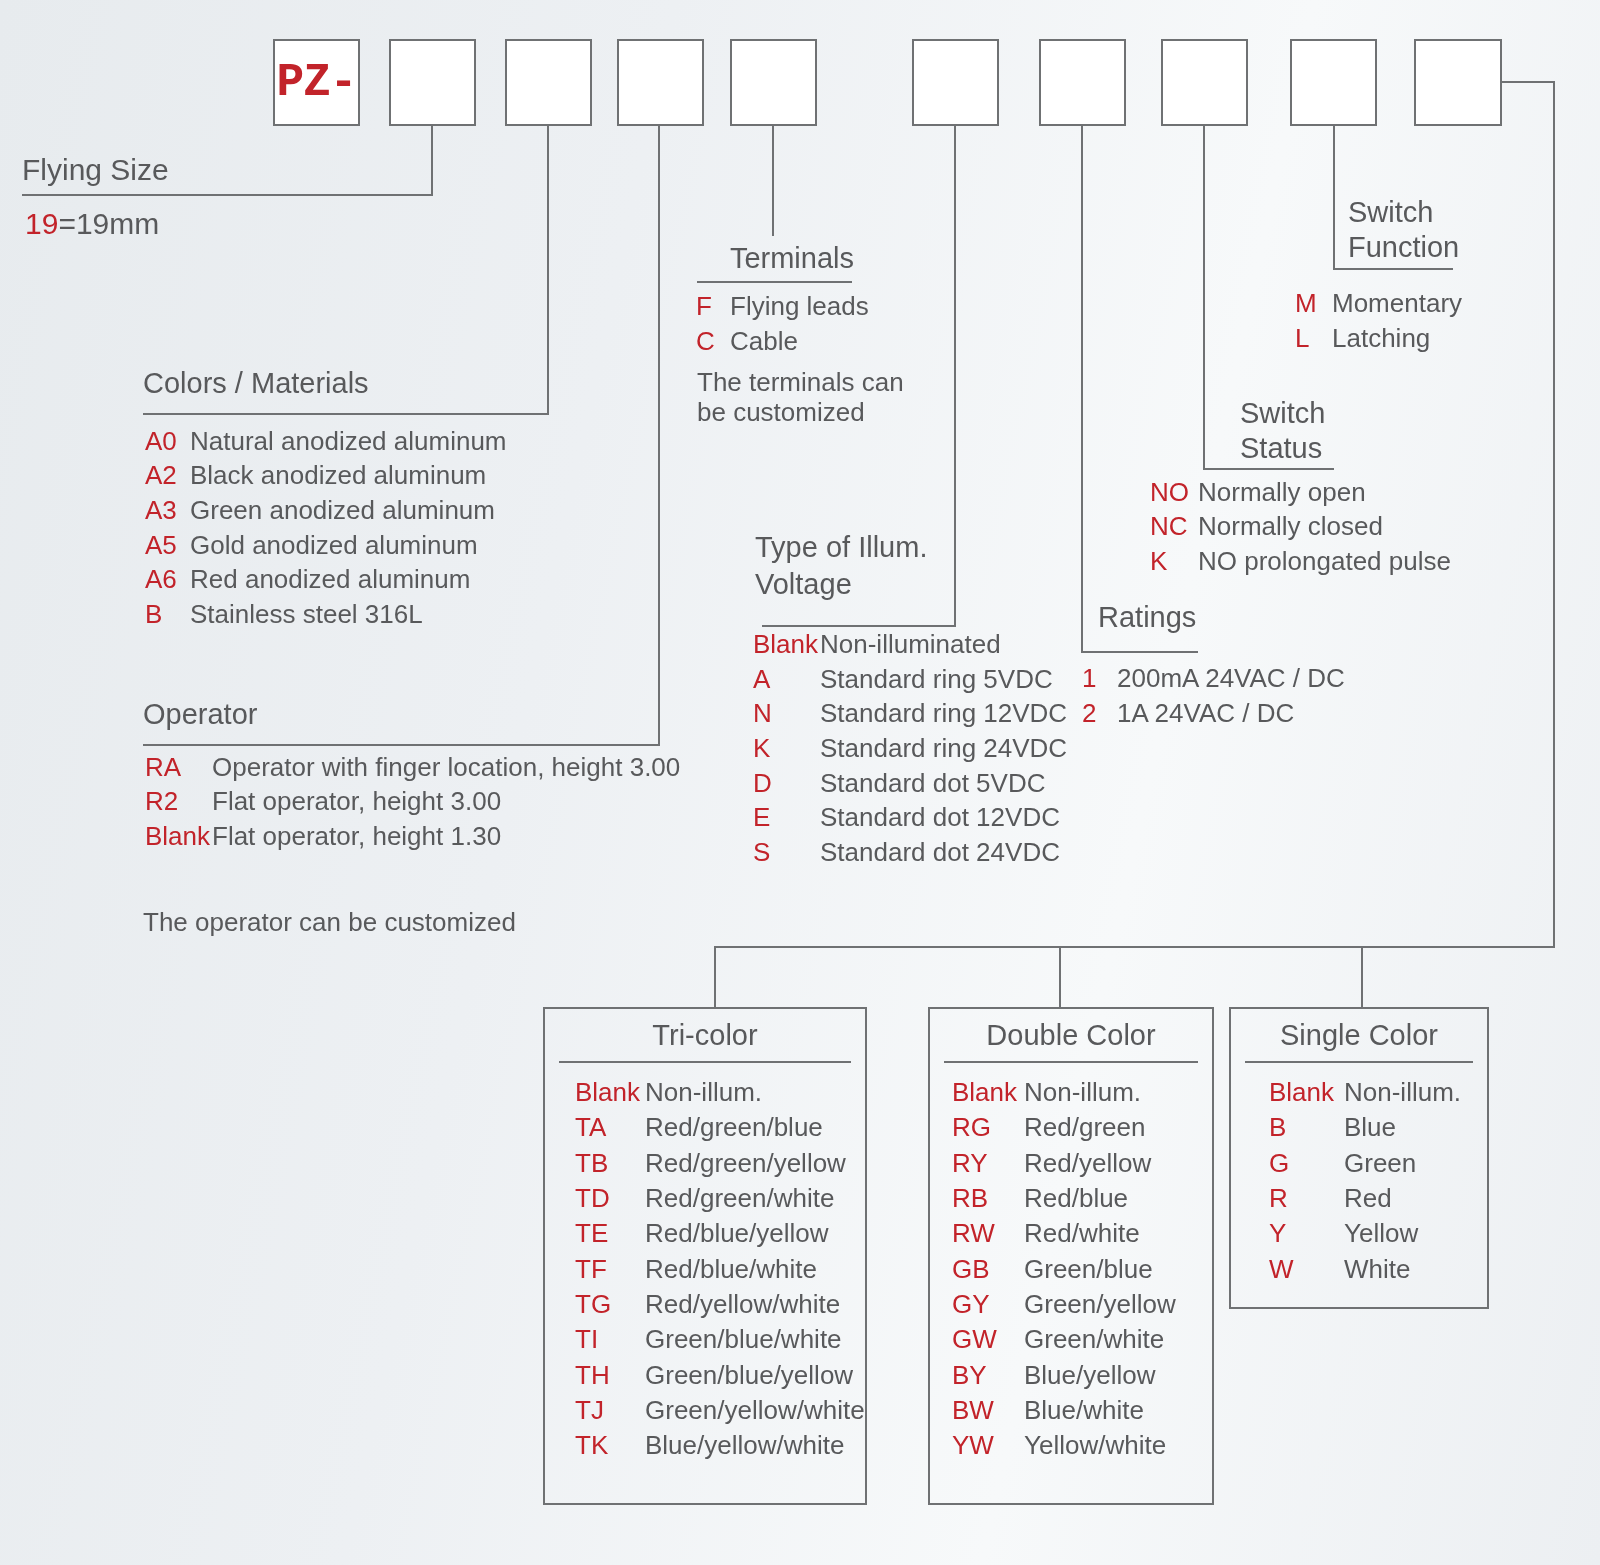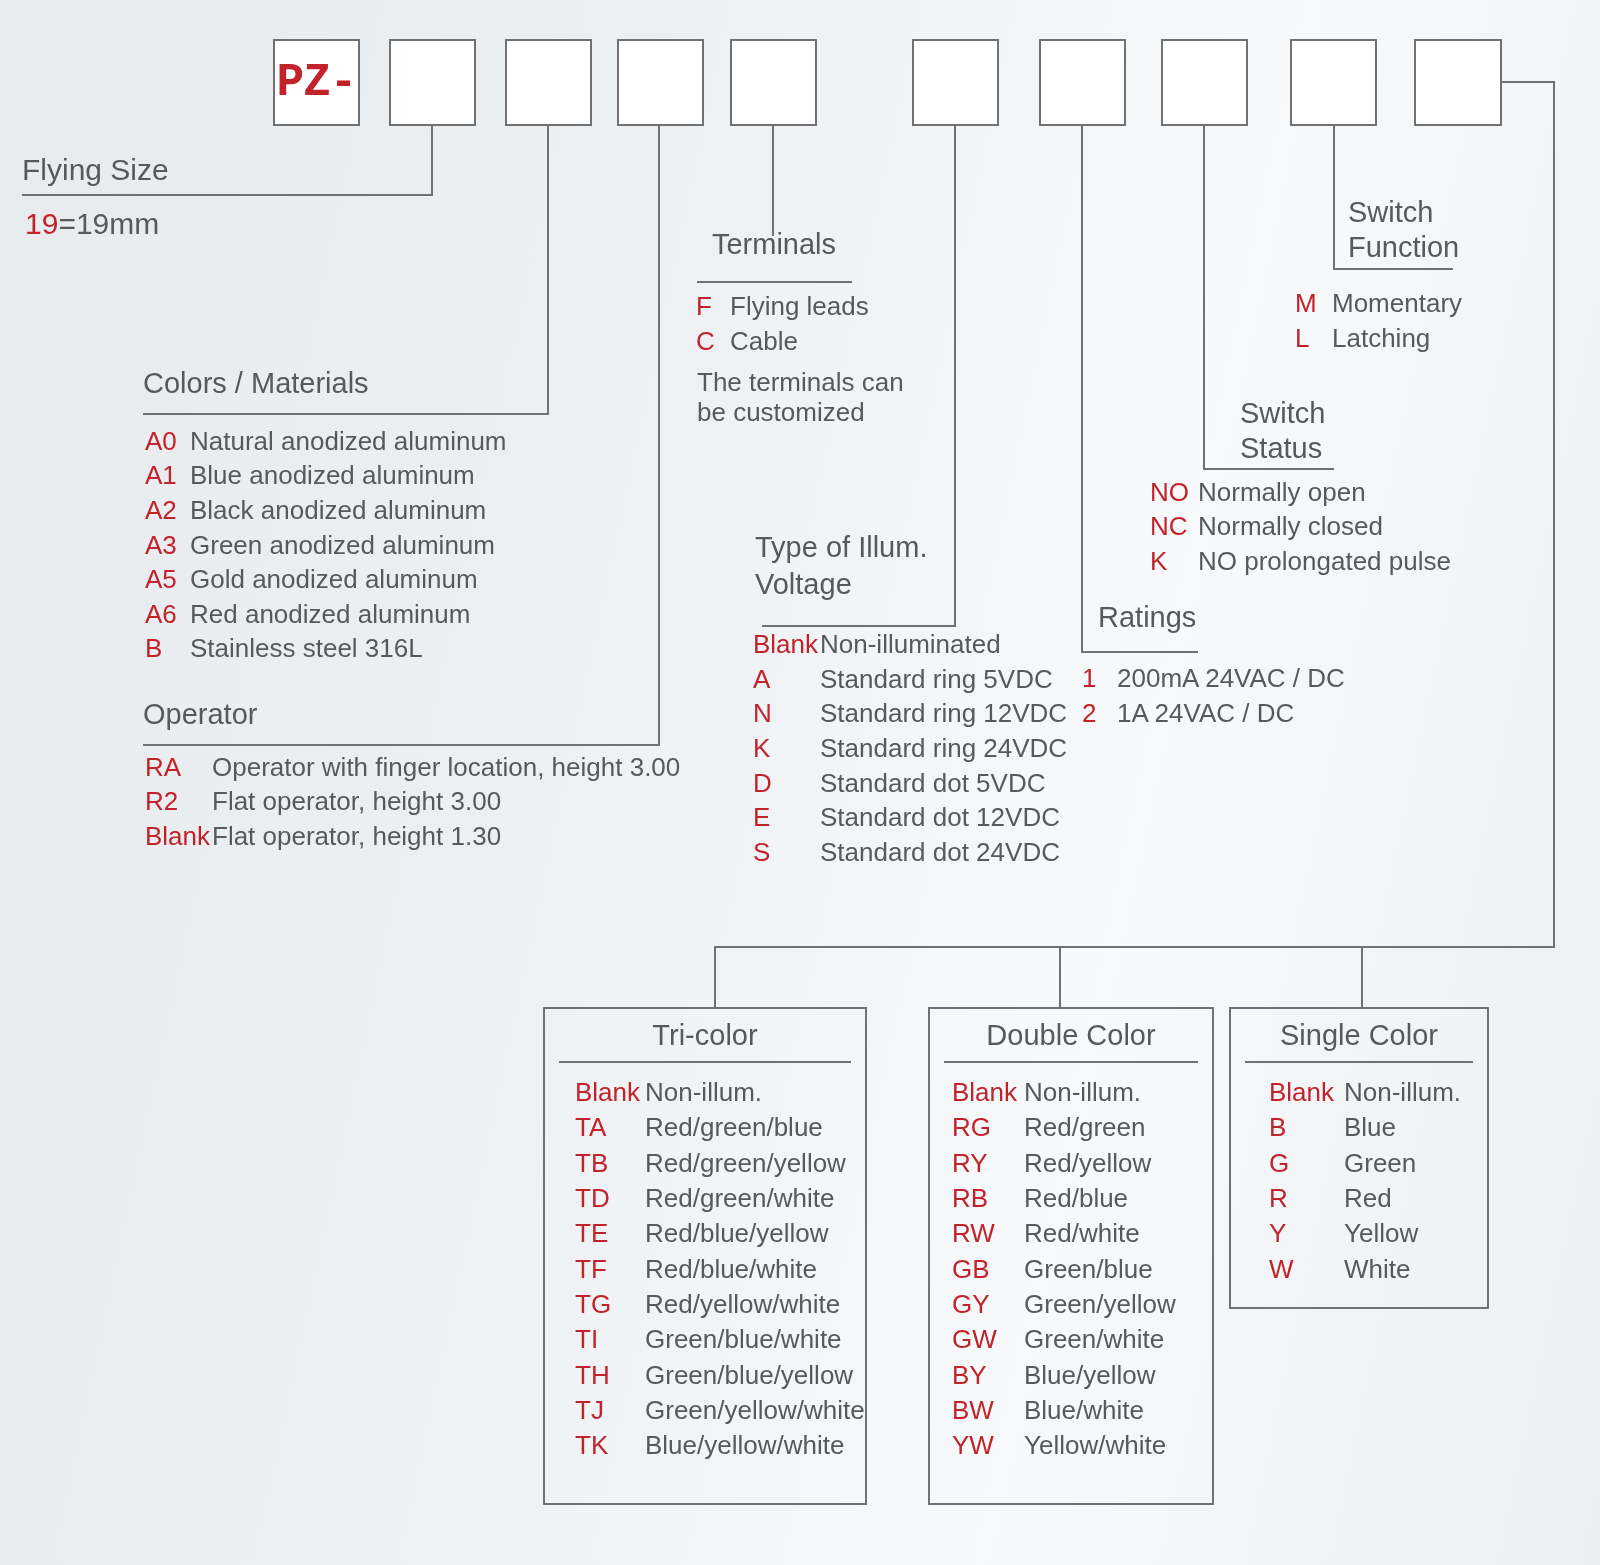"Terminals" div.sec-title { text-align: center -> right; top: 227px -> 241px }
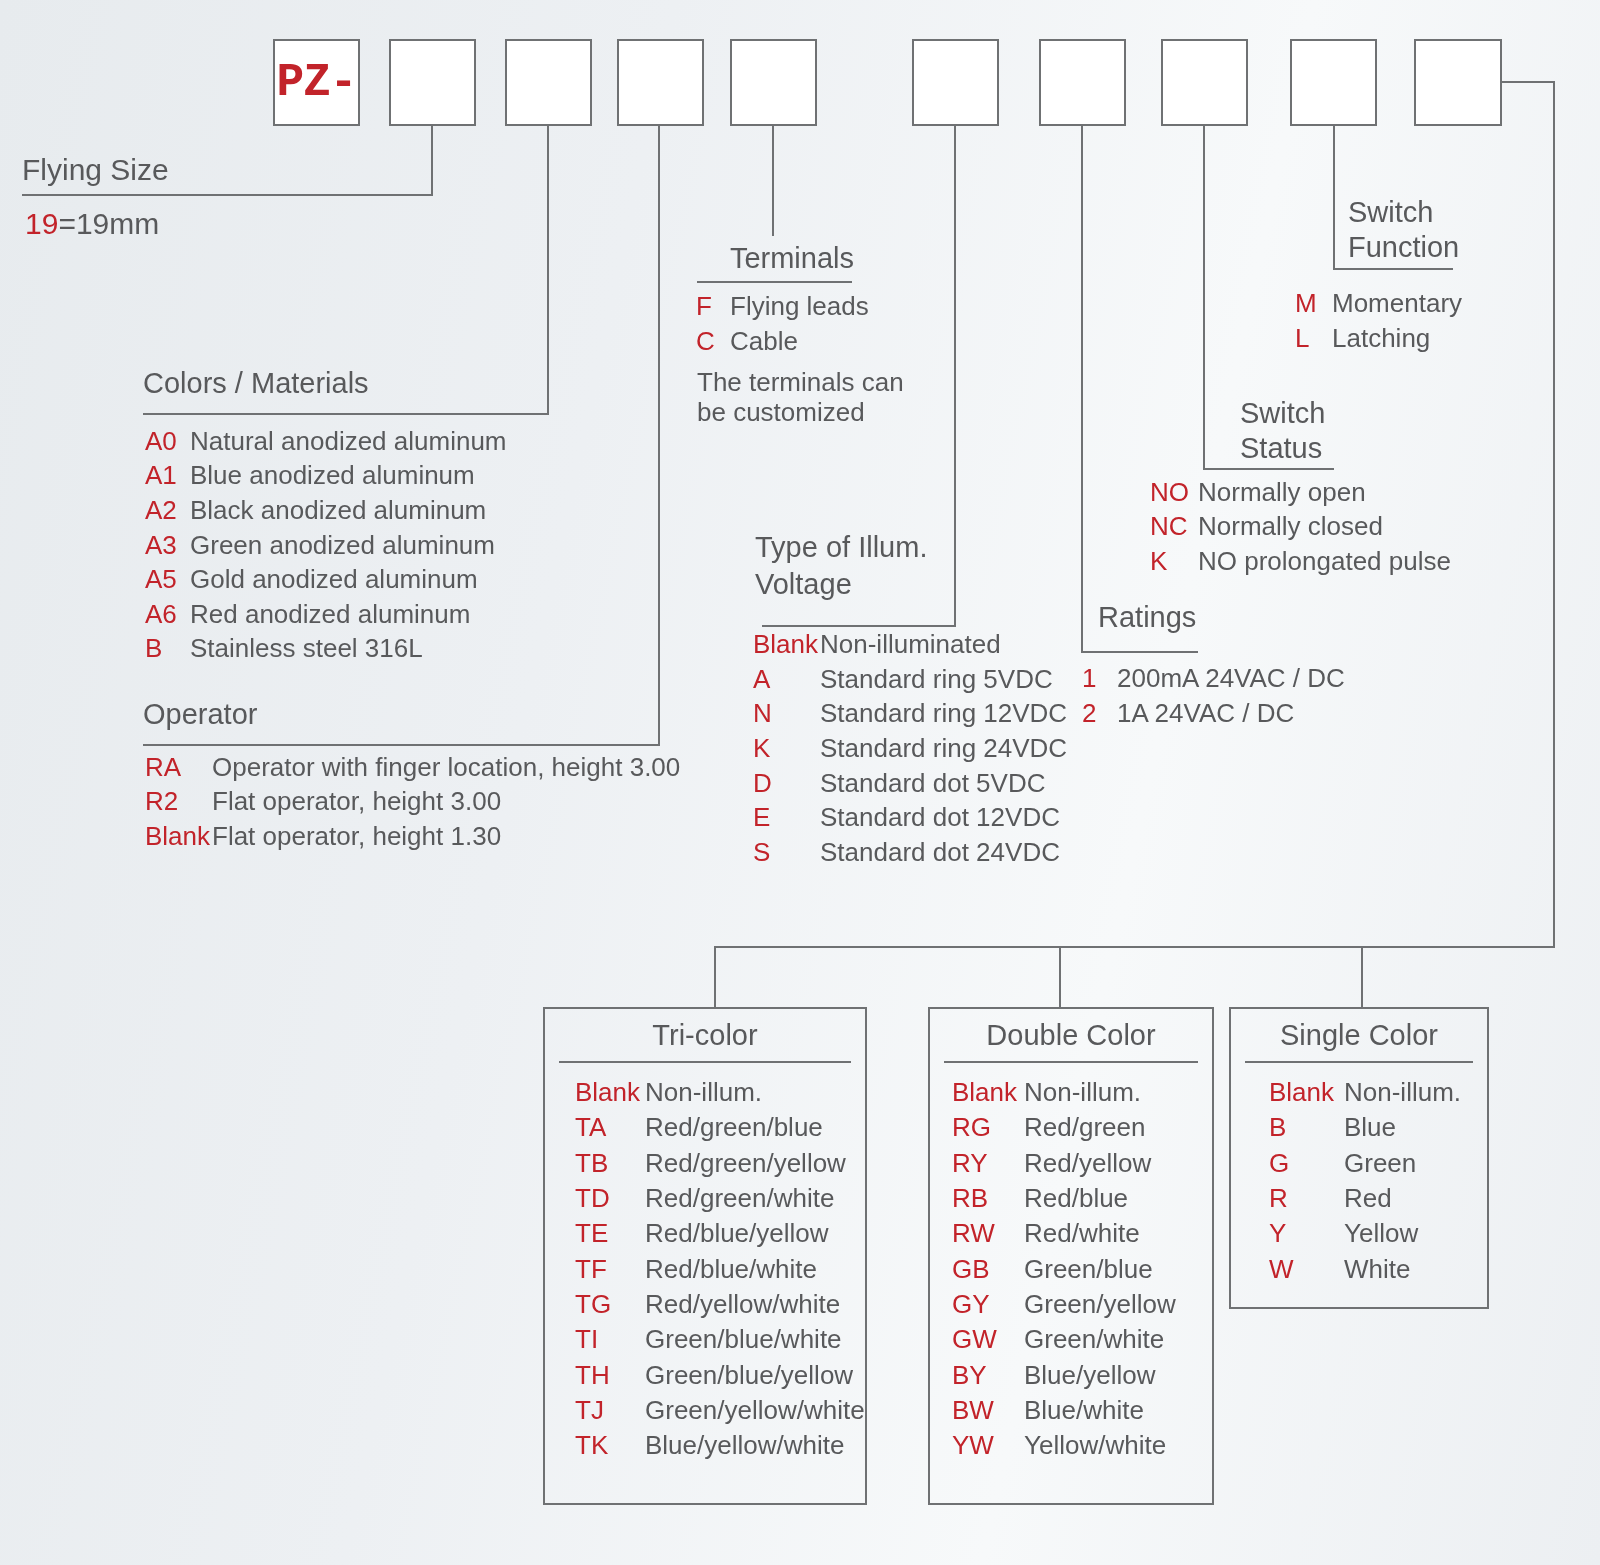"A1" div.row { html: <div> <span>A1</span> <span>Blue anodized aluminum</span> </div> -> none }
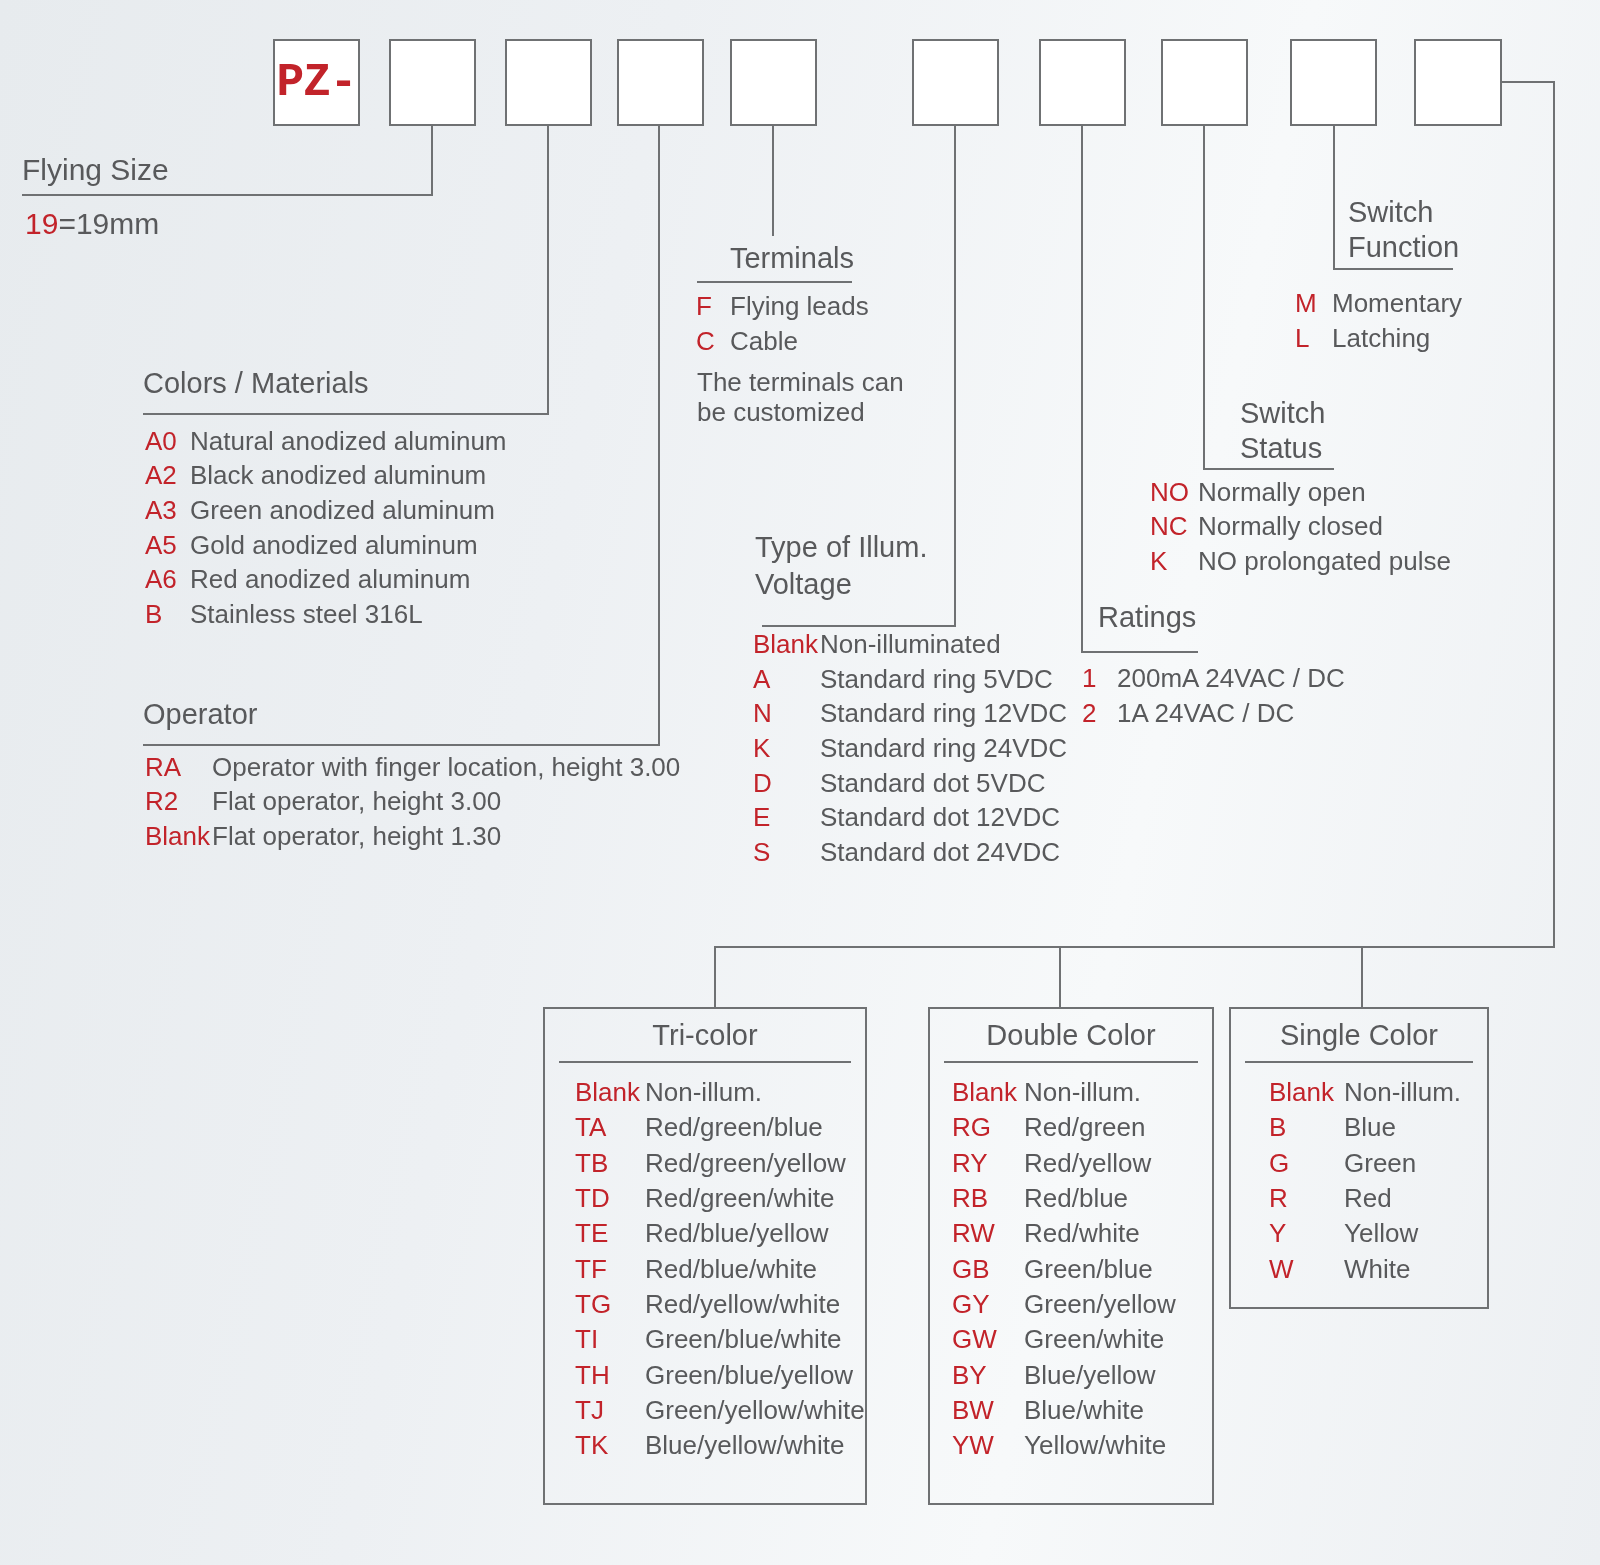"The operator can be customized" div.note { html: none -> <div>The operator can be customized</div> }
